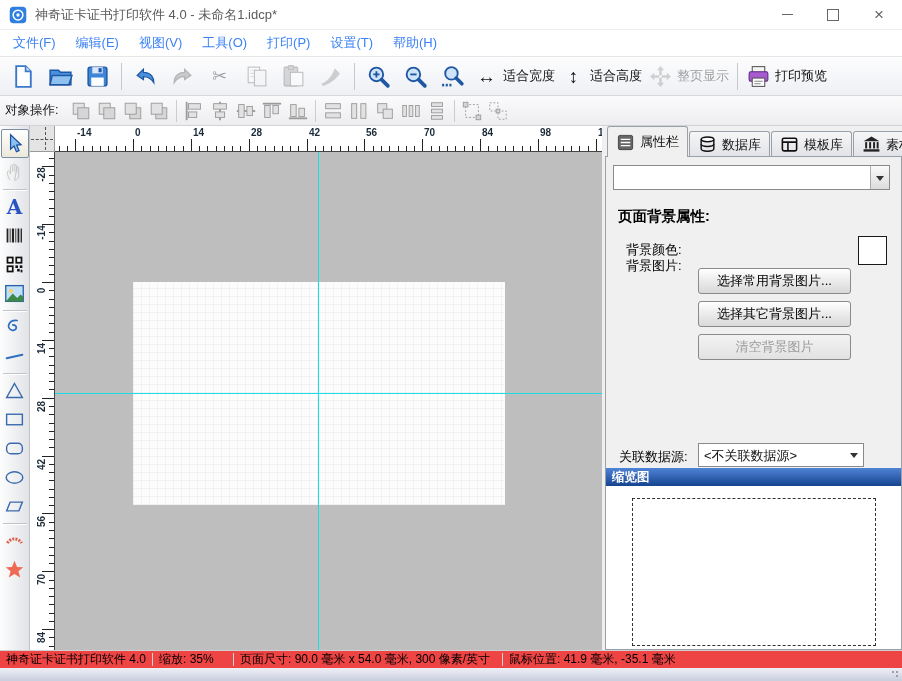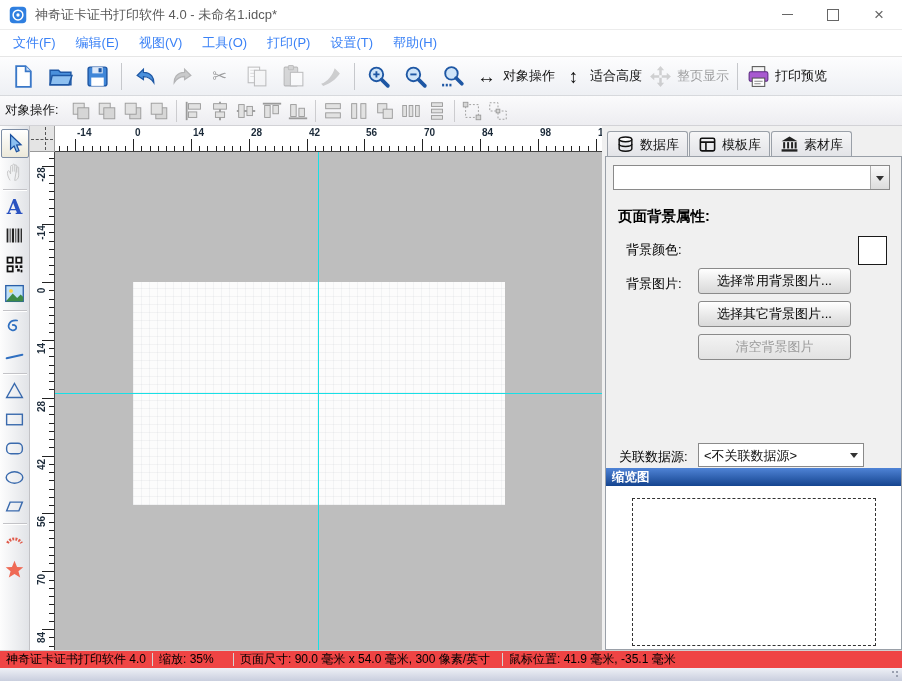"对象操作" span.tlabel { text: 对象操作 -> 适合宽度 }
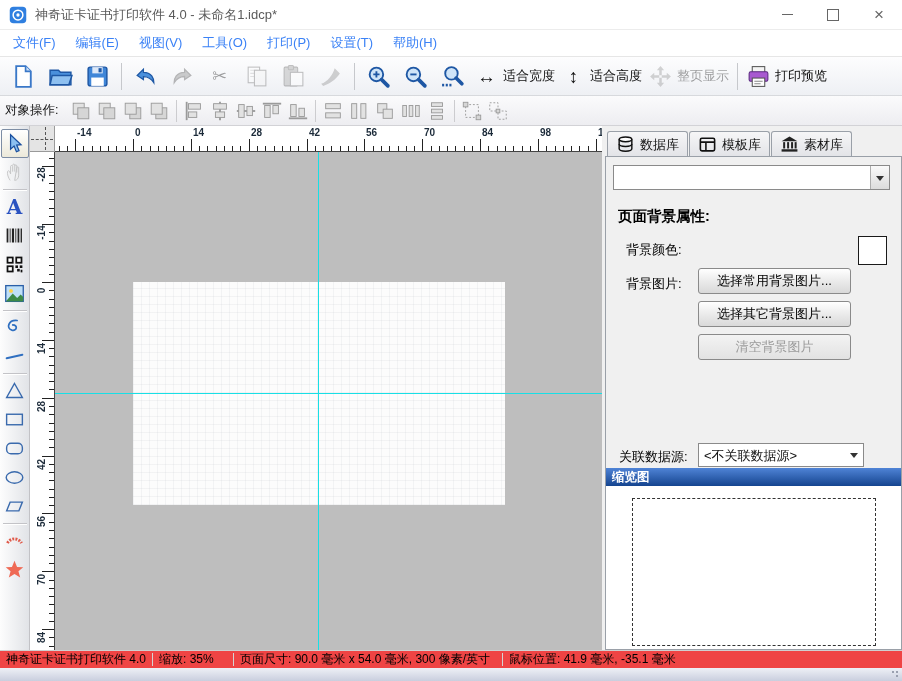"属性栏" div.tab { html: none -> <div> <span> <svg> <rect></rect> <path></path> </svg> </span> <span>属性栏</span> </div> }
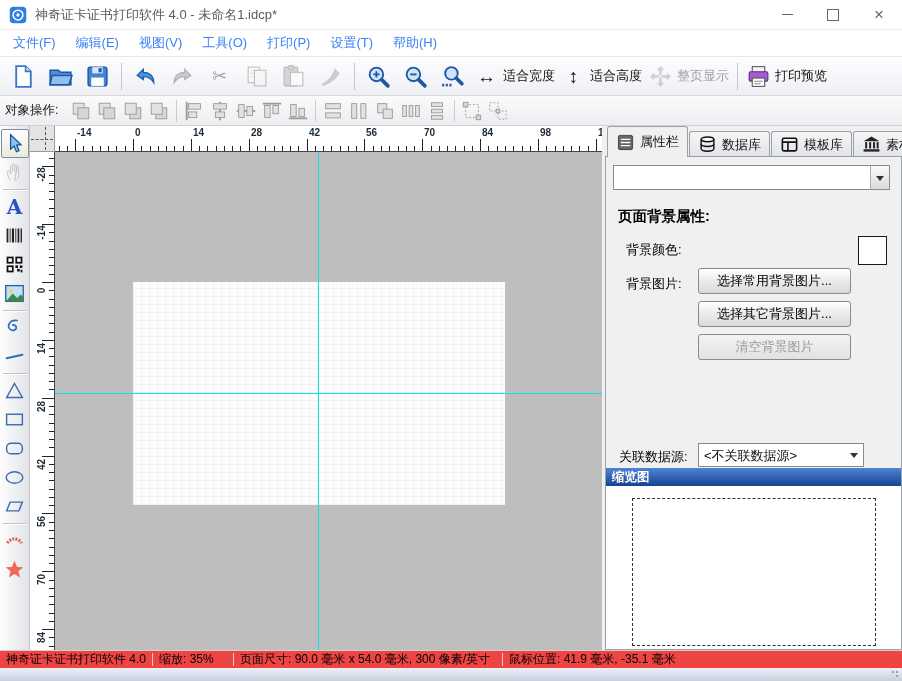"背景图片:" div.flabel { top: 118px -> 100px }
